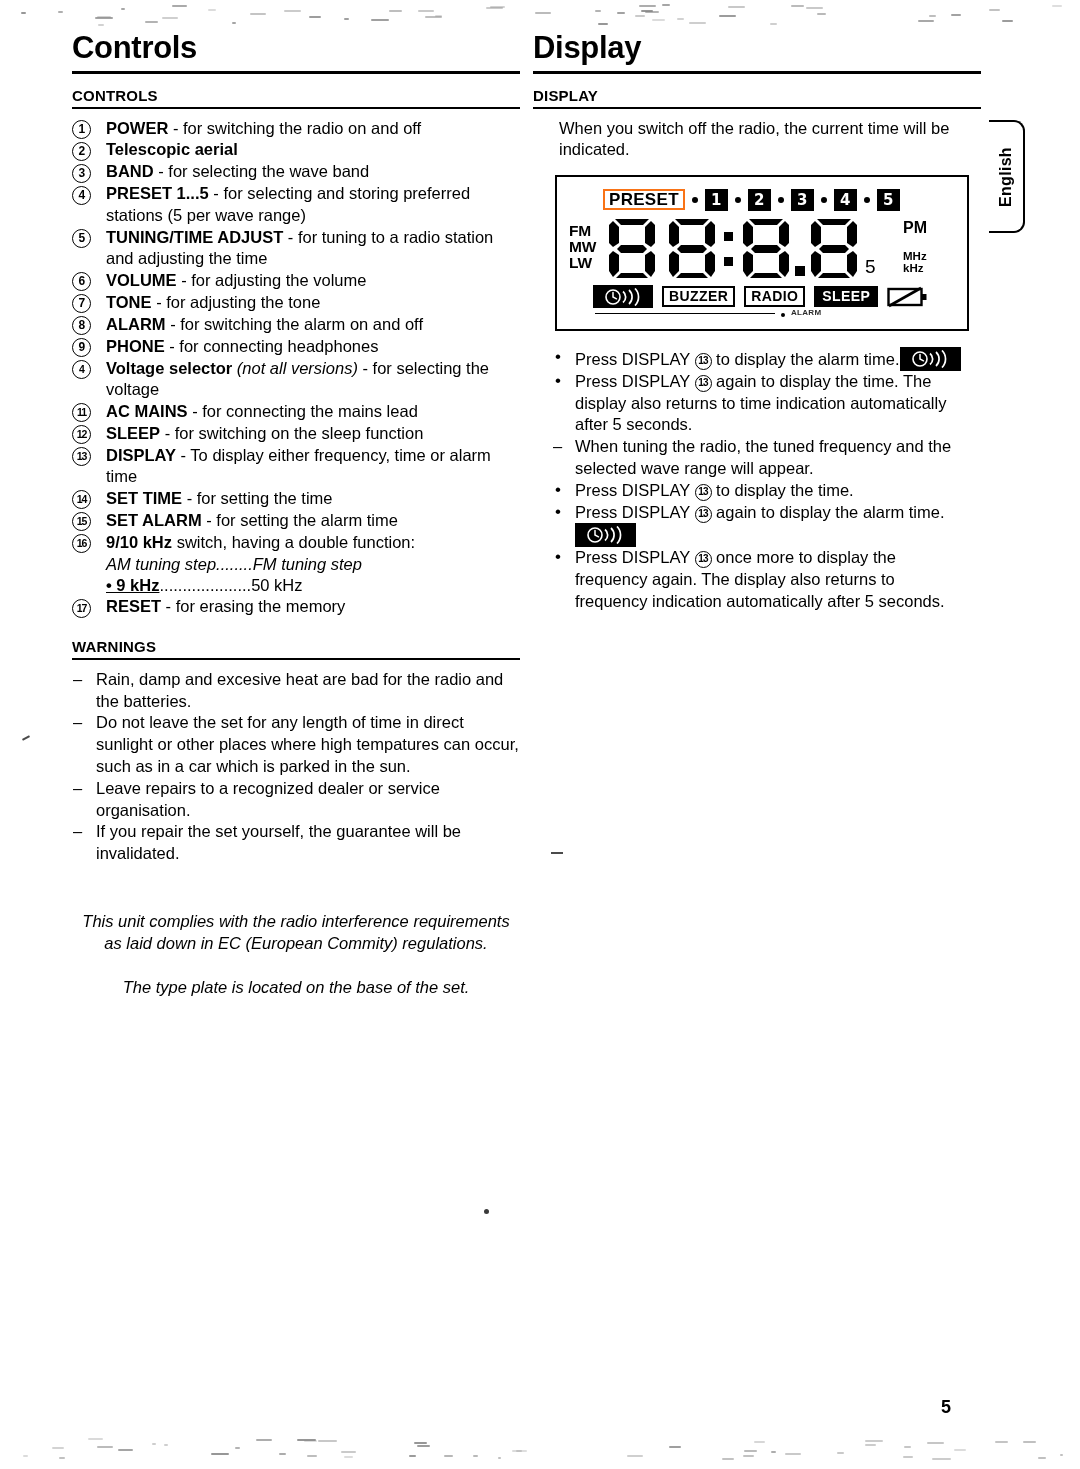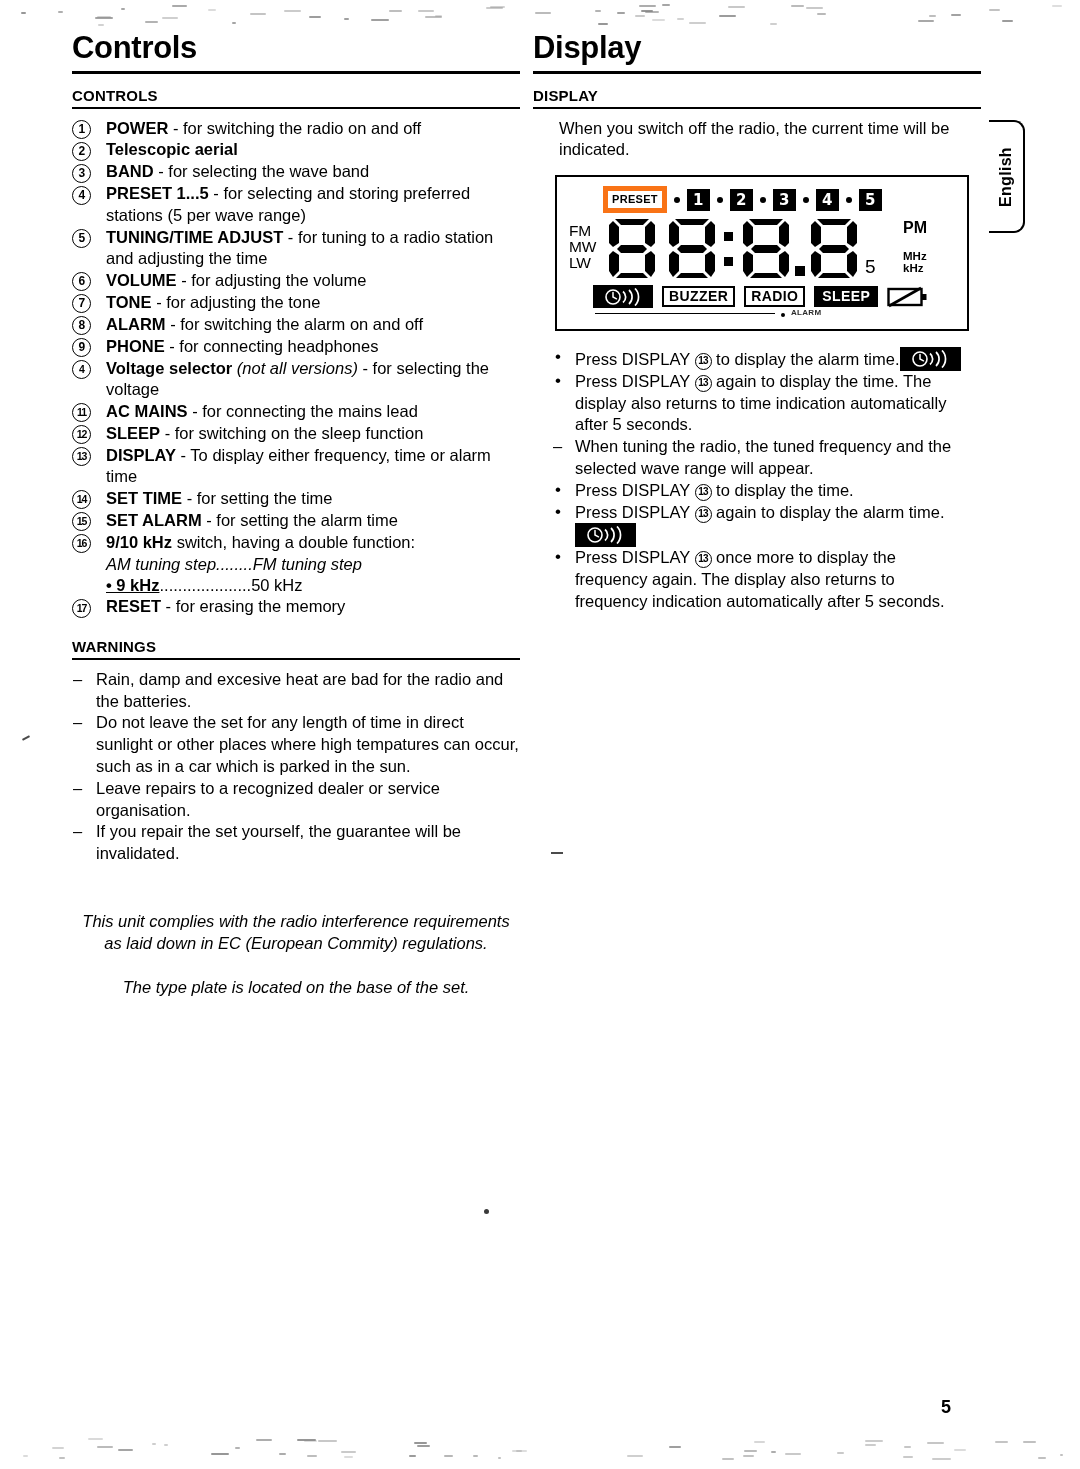"PRESET" .preset-box { border: 5px solid #f97316 -> 2px solid #f97316; font-size: 11px -> 17px }
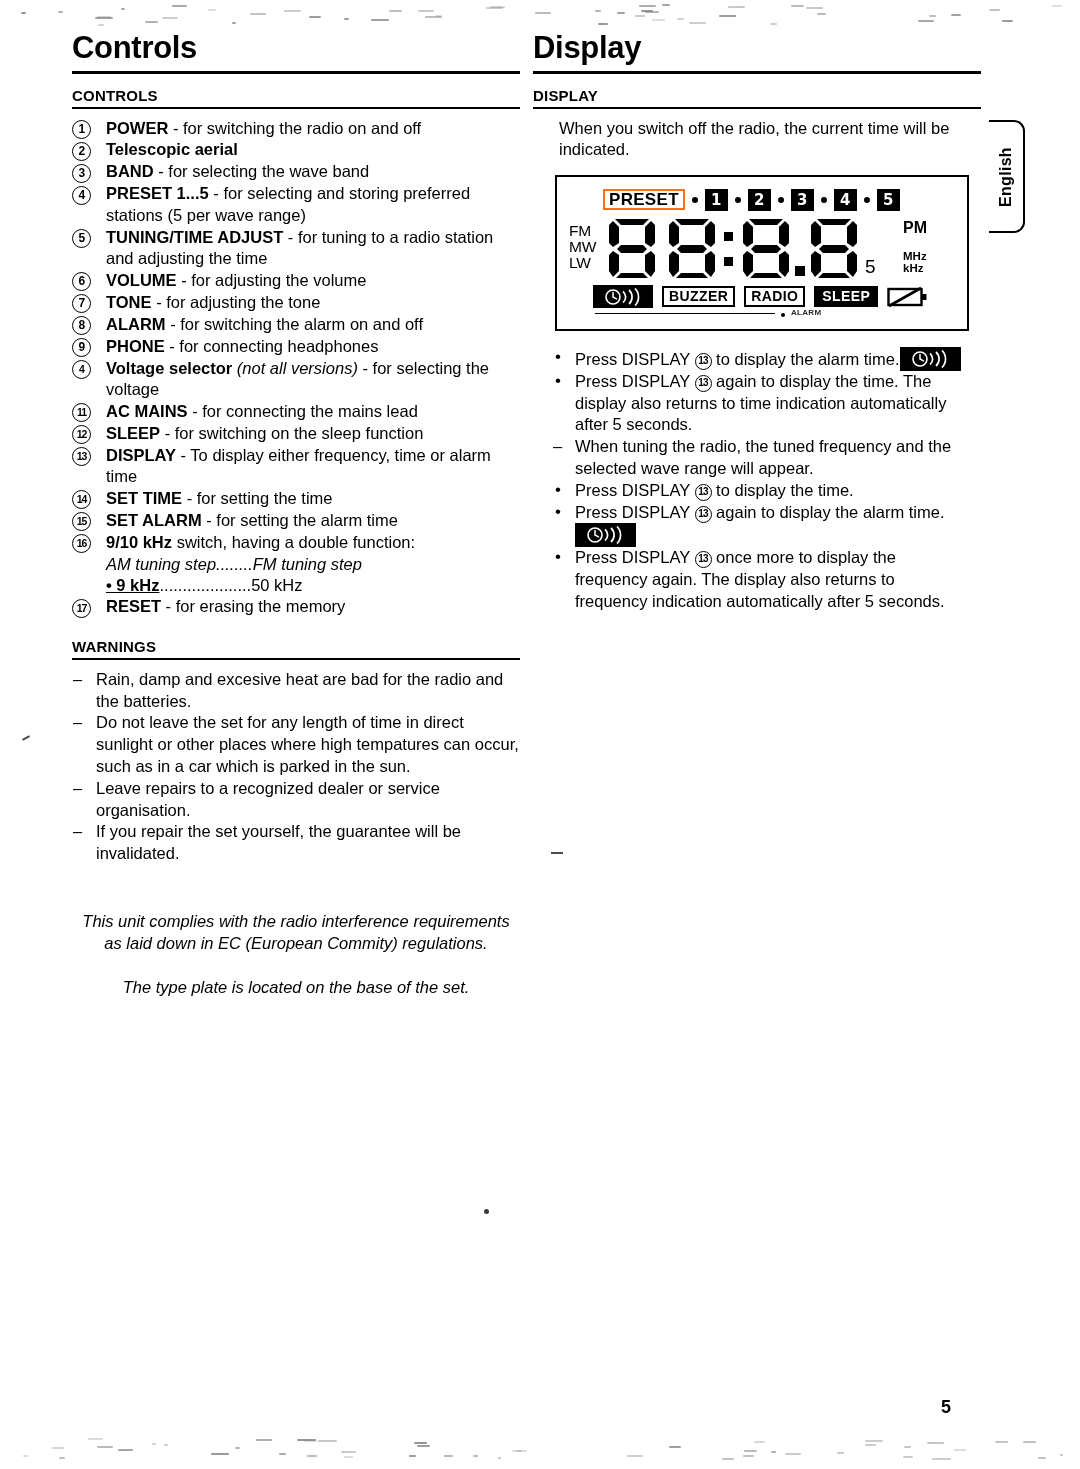"FM" .bands { font-weight: normal -> bold }
